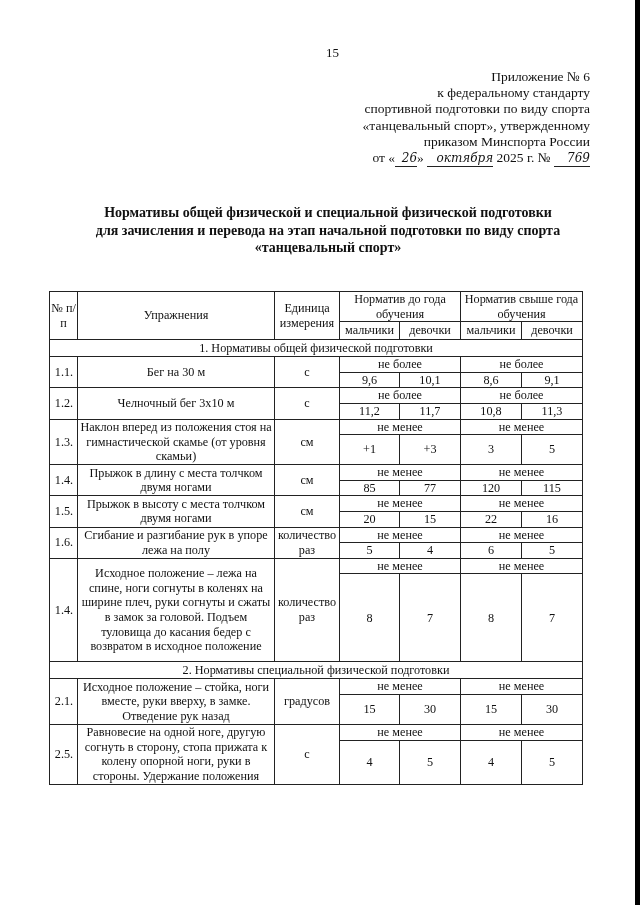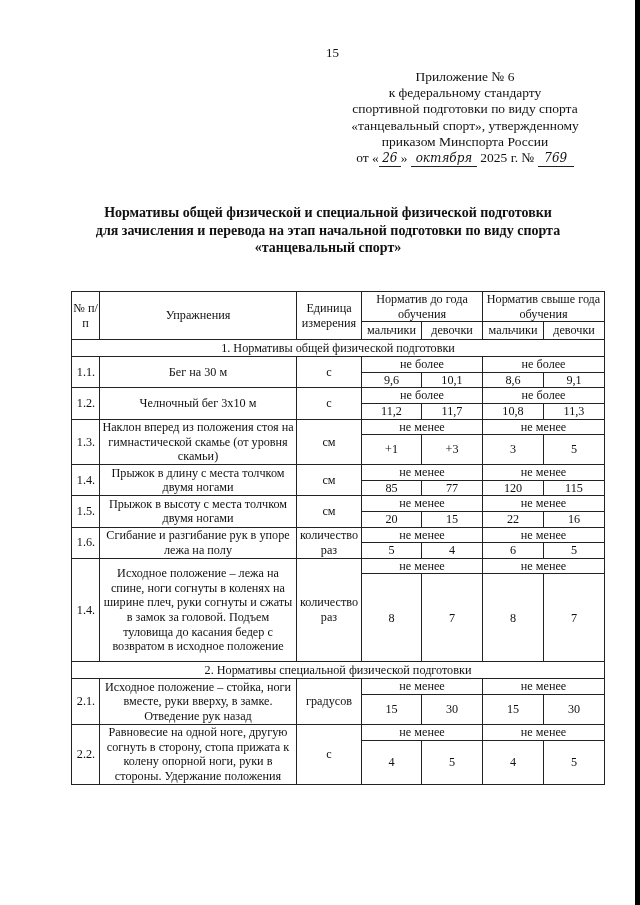"Приложение № 6" .annex { left: 330px -> 320px; text-align: center -> right }
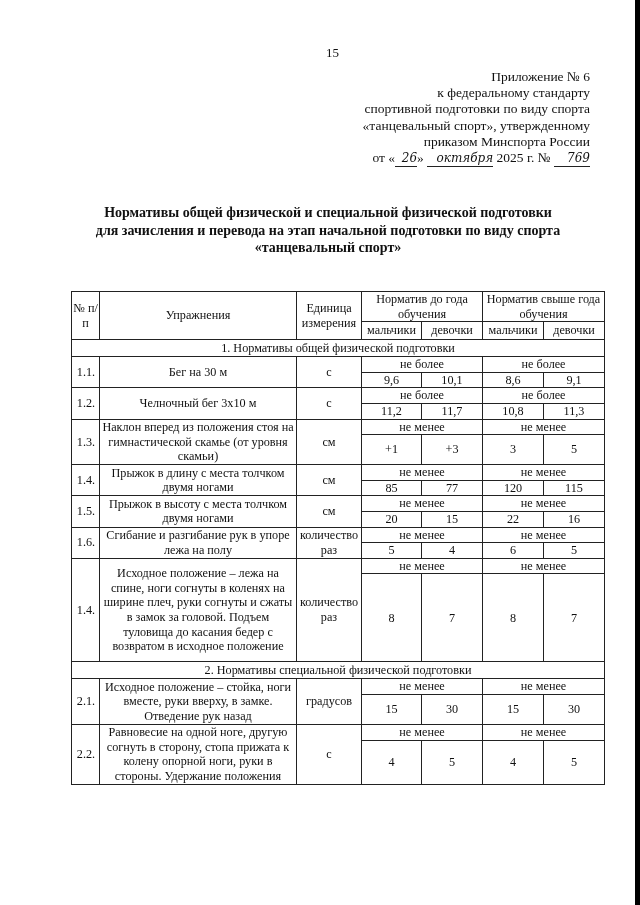"№ п/п" table.norms { left: 71px -> 49px }
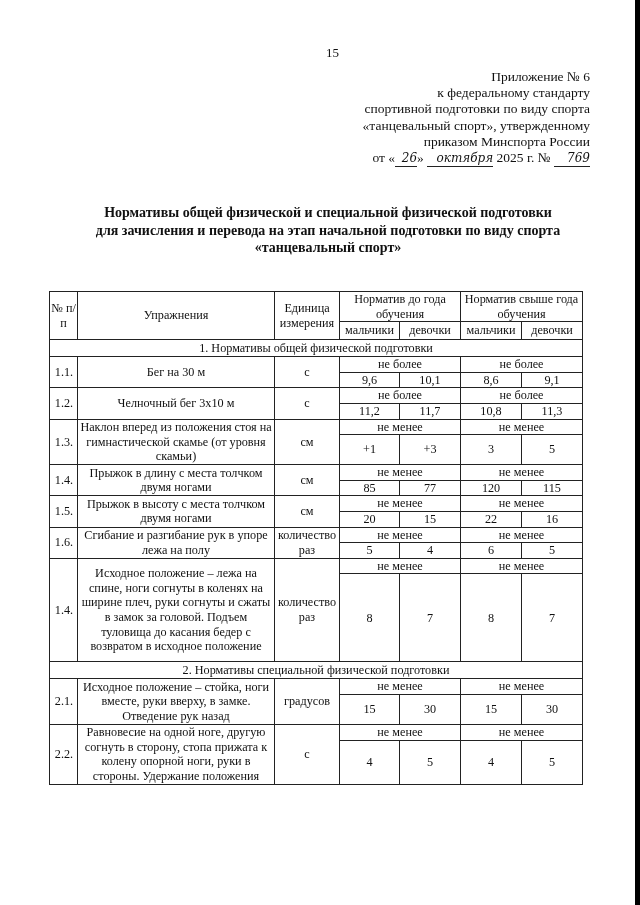"2.2." td.c-num { text: 2.2 -> 2.5 }
